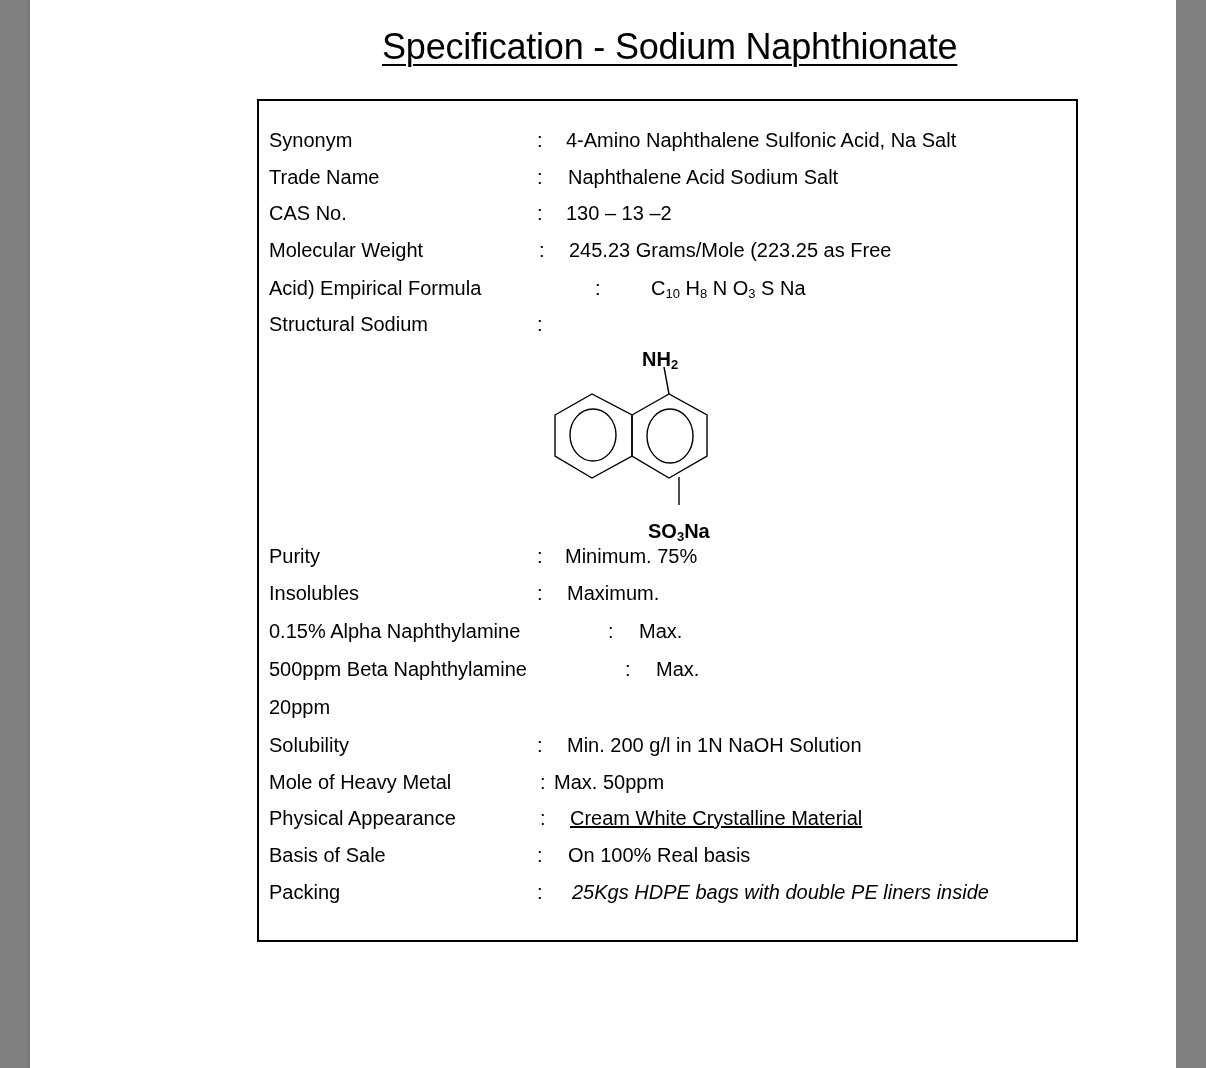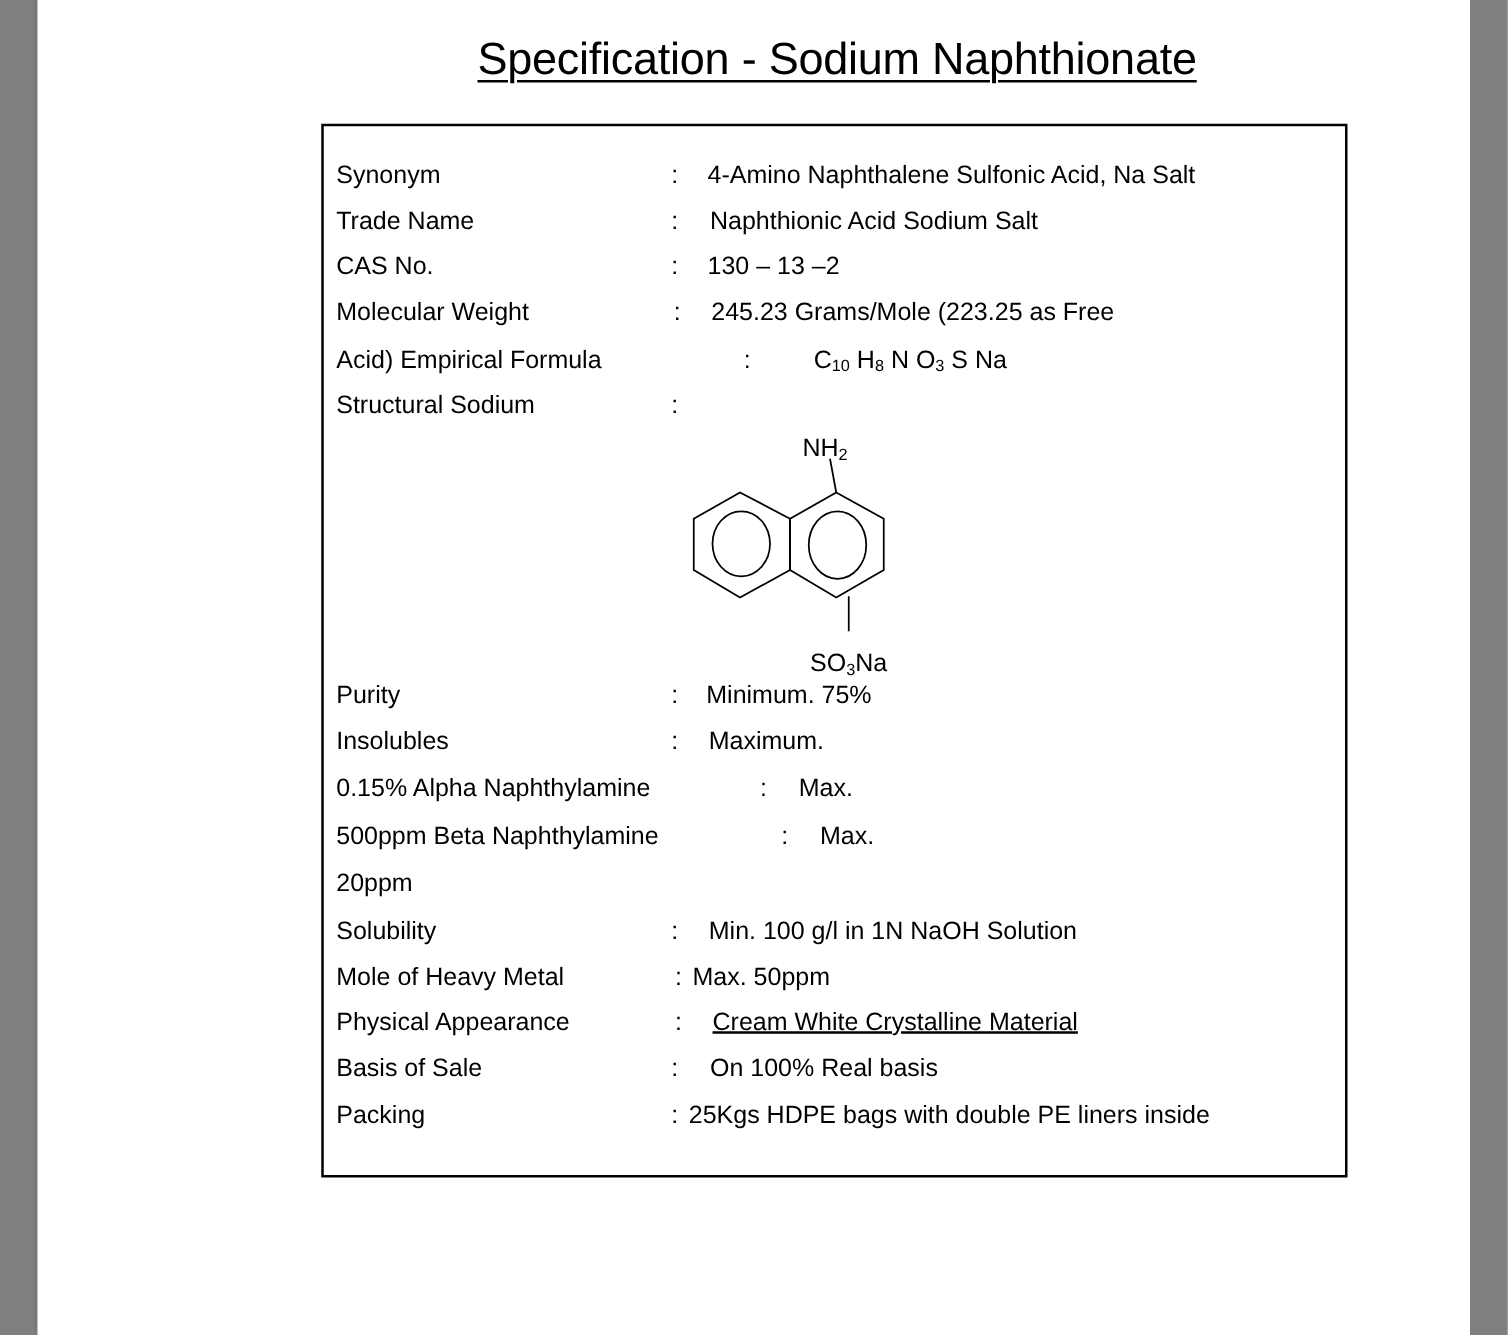"Naphthionic Acid Sodium Salt" span.value { text: Naphthionic -> Naphthalene }
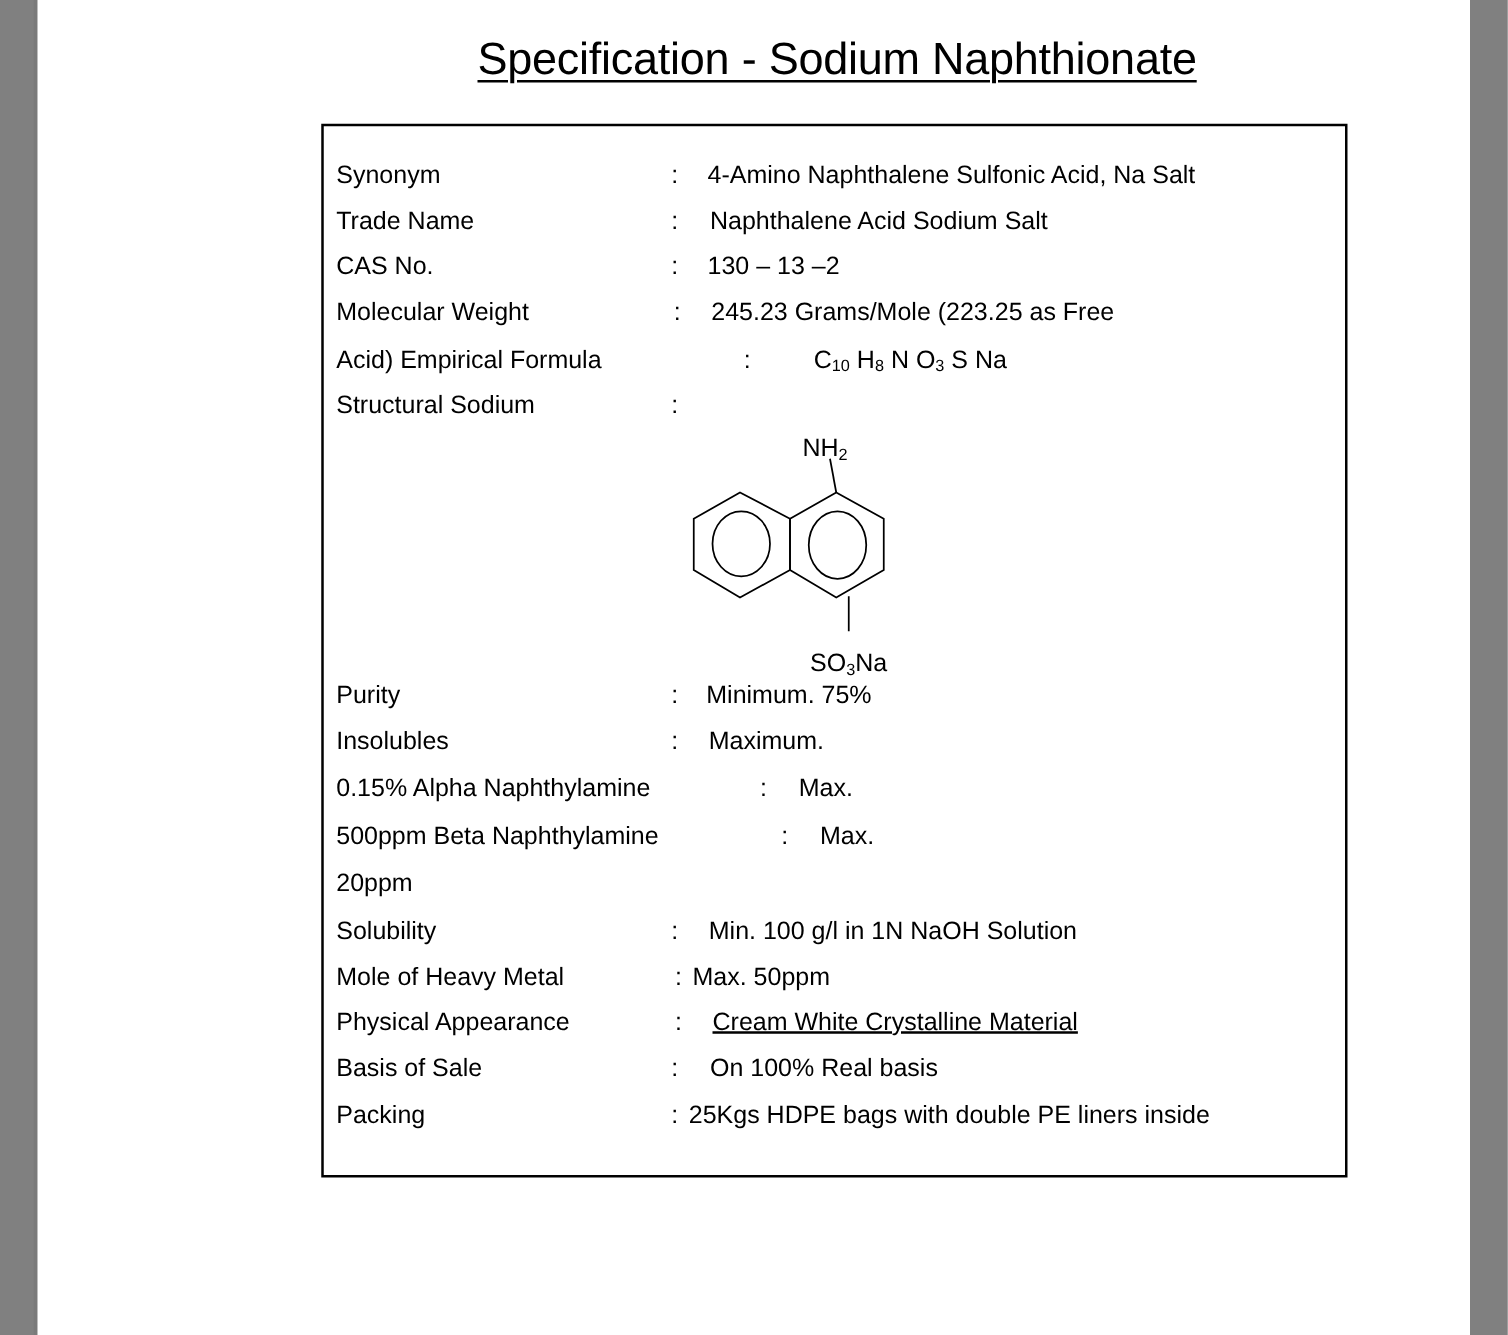"NH2" .structure { font-weight: none -> bold }
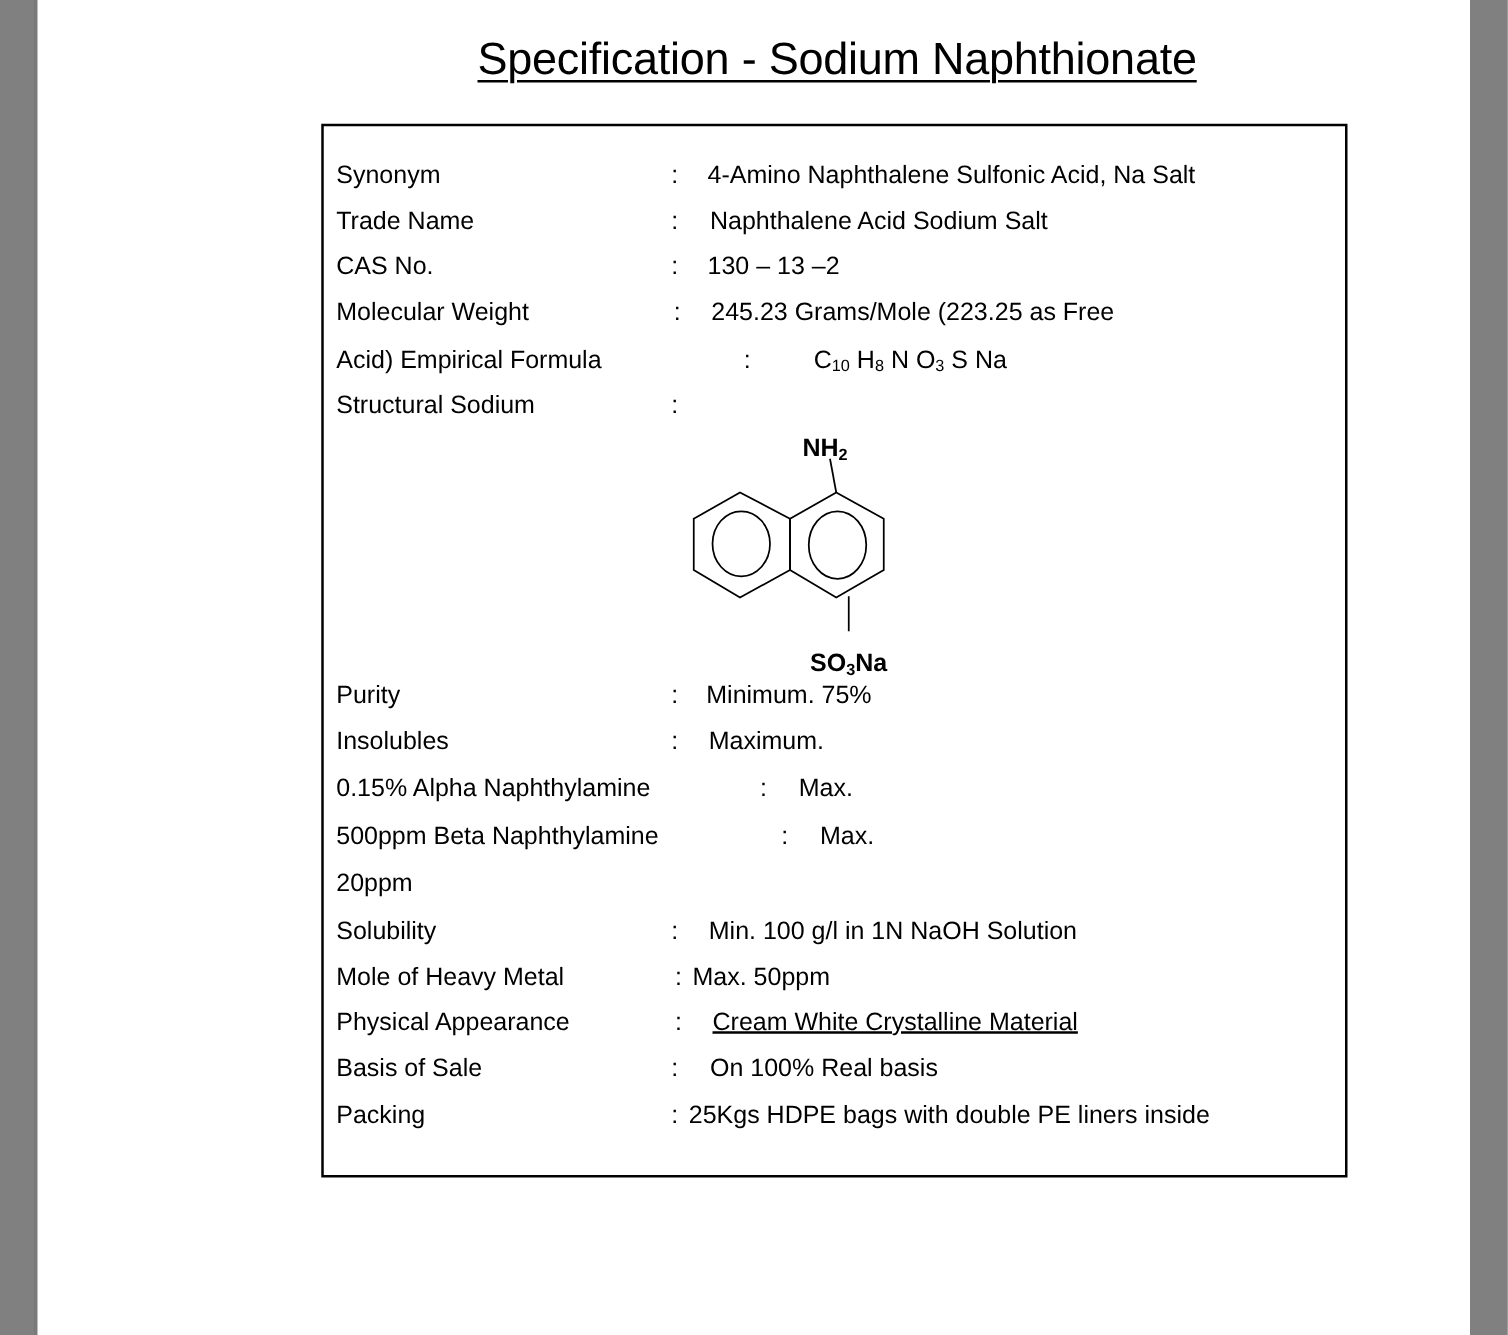"Min. 100 g/l in 1N" span.value { text: 100 -> 200 }
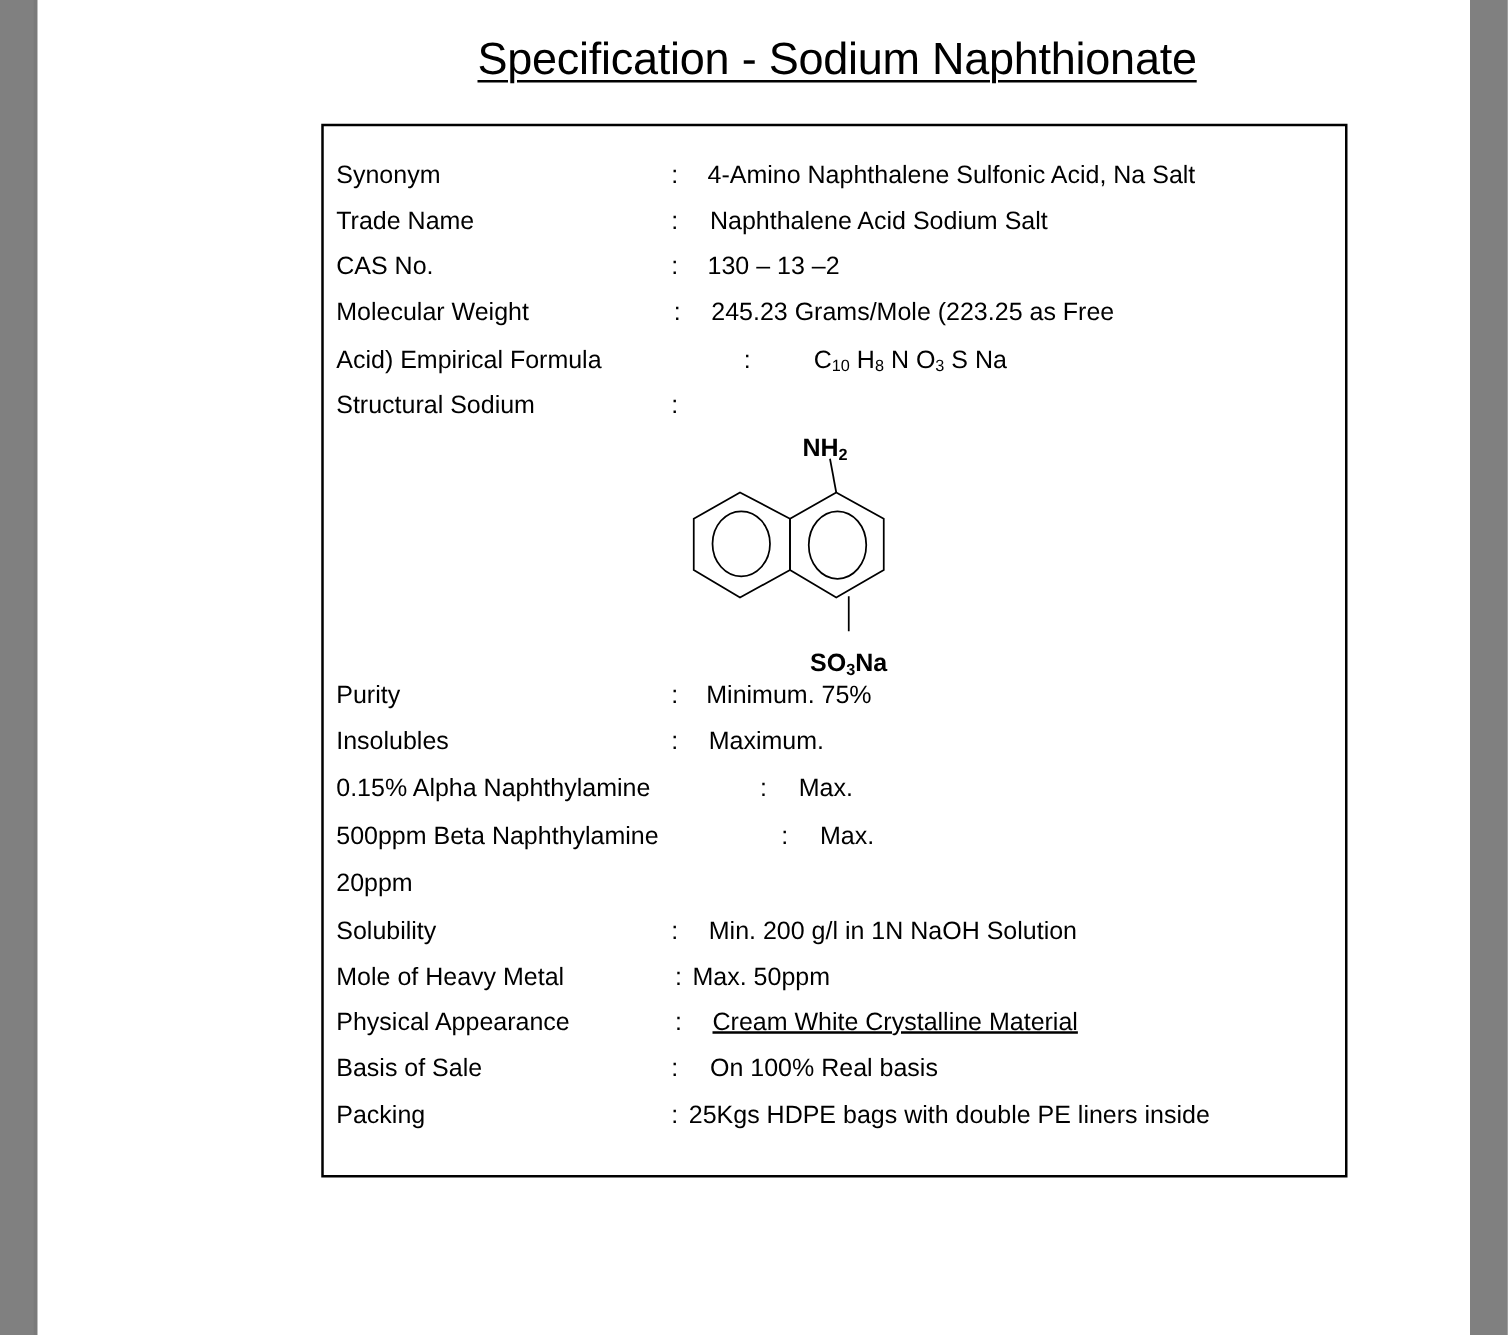"25Kgs HDPE bags with double" span.value { font-style: none -> italic; left: 292px -> 313px }
